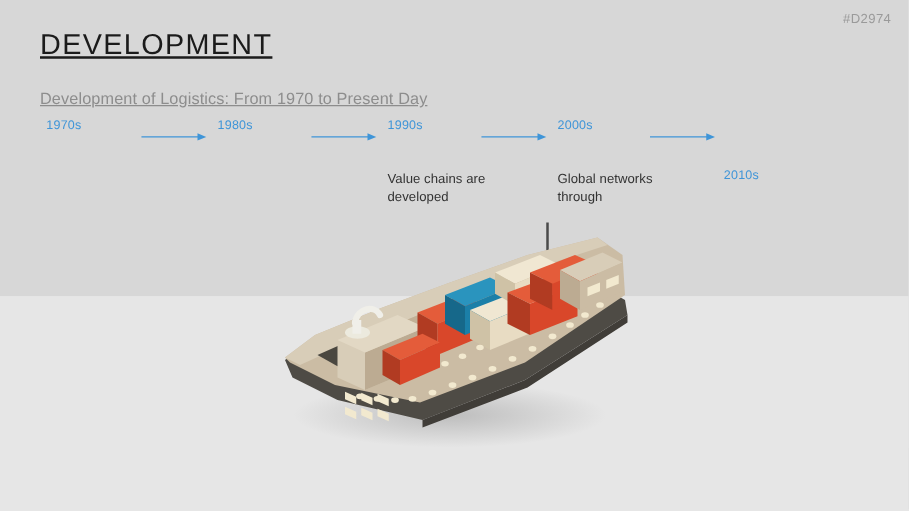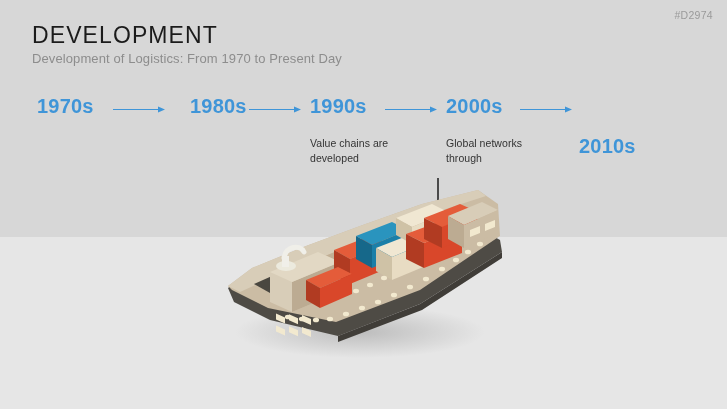"DEVELOPMENT" .title { text-decoration: none -> underline }
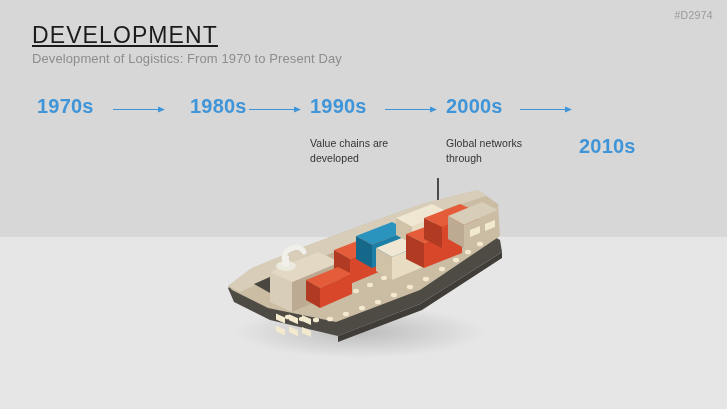"Development of Logistics: From 1970" .subtitle { text-decoration: none -> underline; top: 51px -> 71px }
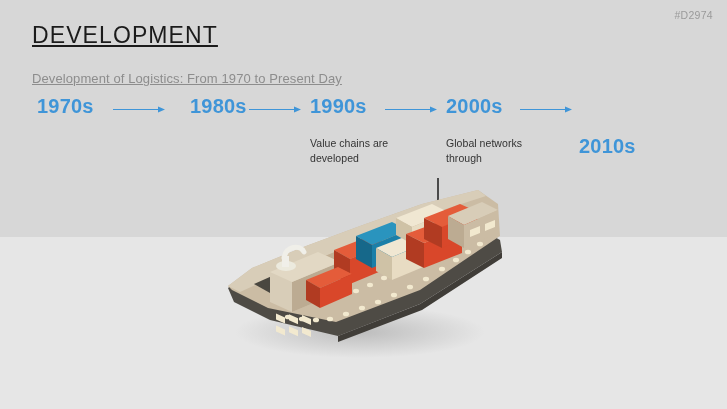"1970s" .decade { font-size: 20px -> 10px; font-weight: bold -> normal }
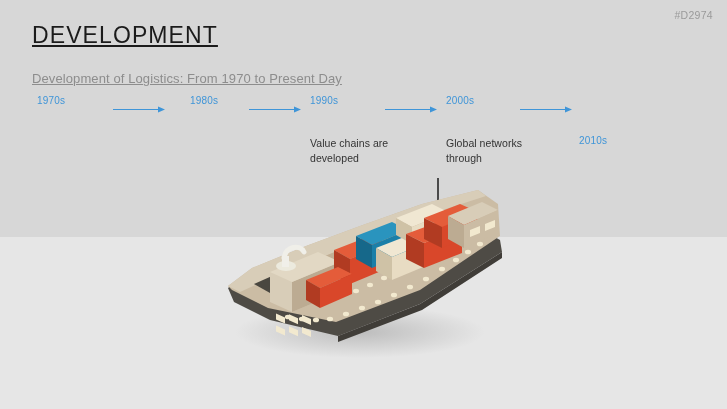"1980s" div.decade { left: 190px -> 174px }
